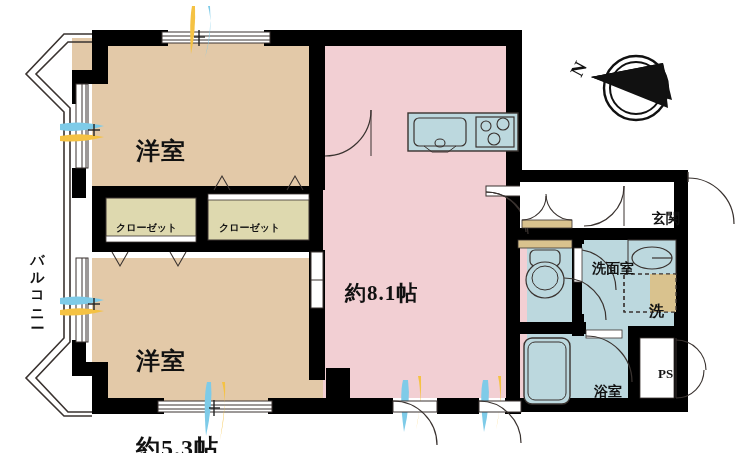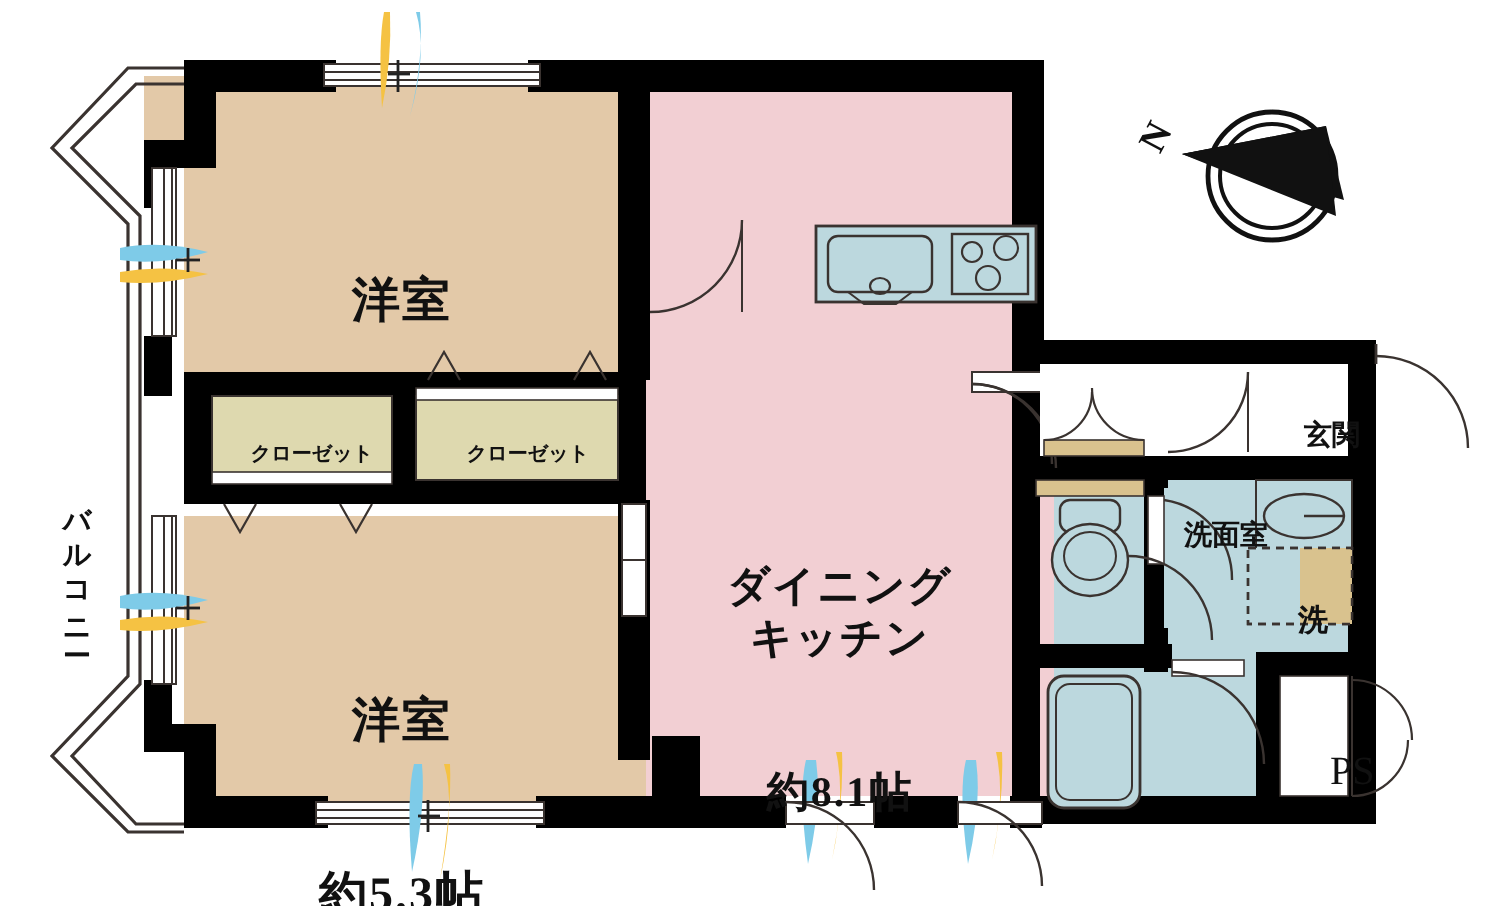"洋室" .lbl { text-align: center -> none }
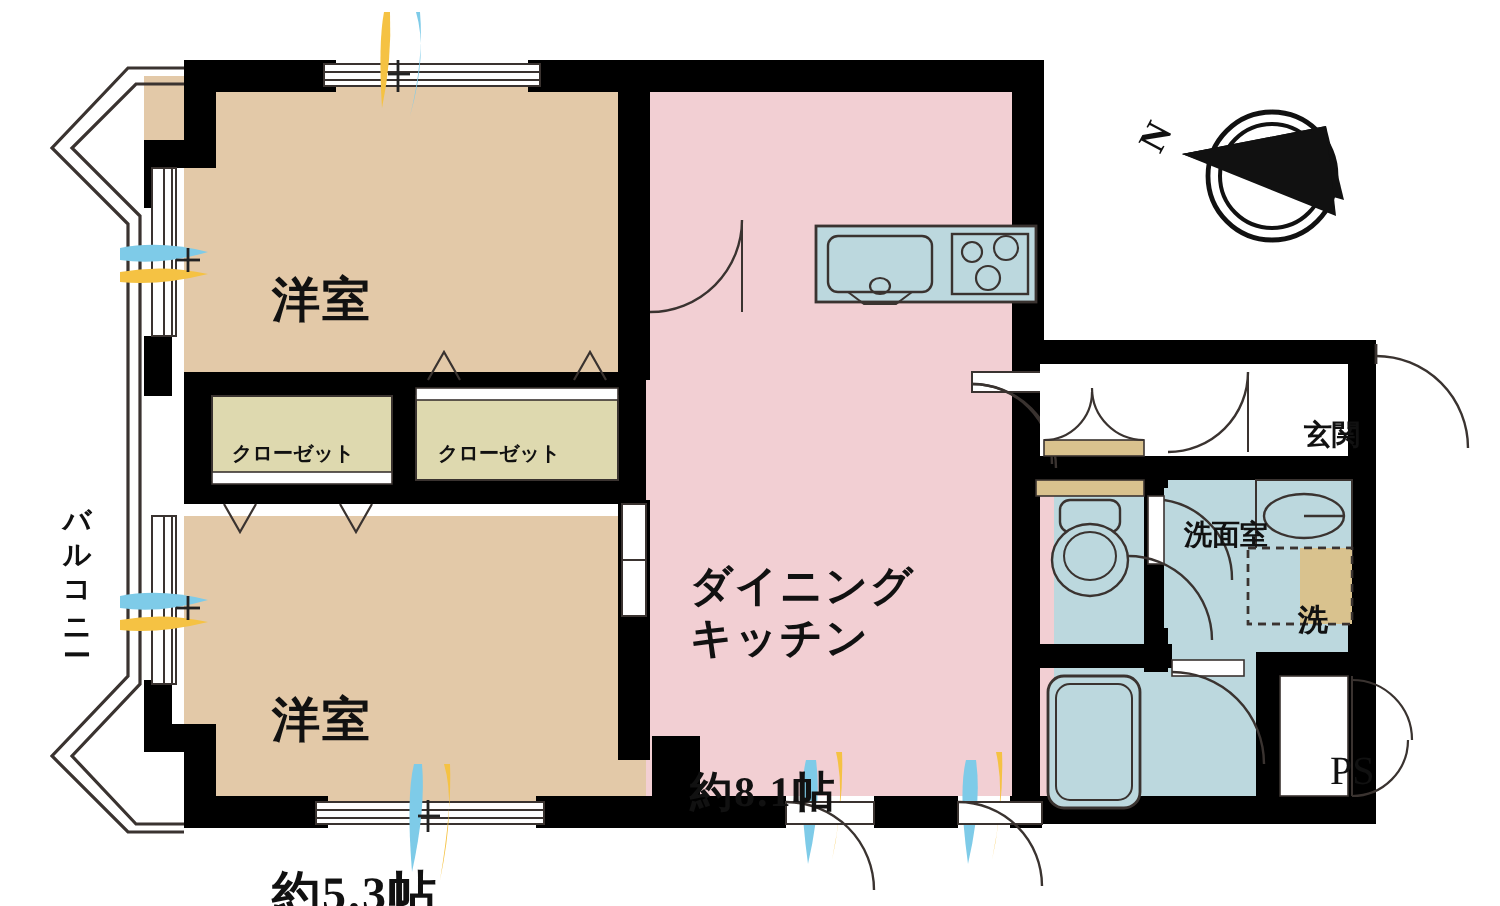"ダイニング" div { html: <div>ダイニング キッチン</div> -> none }
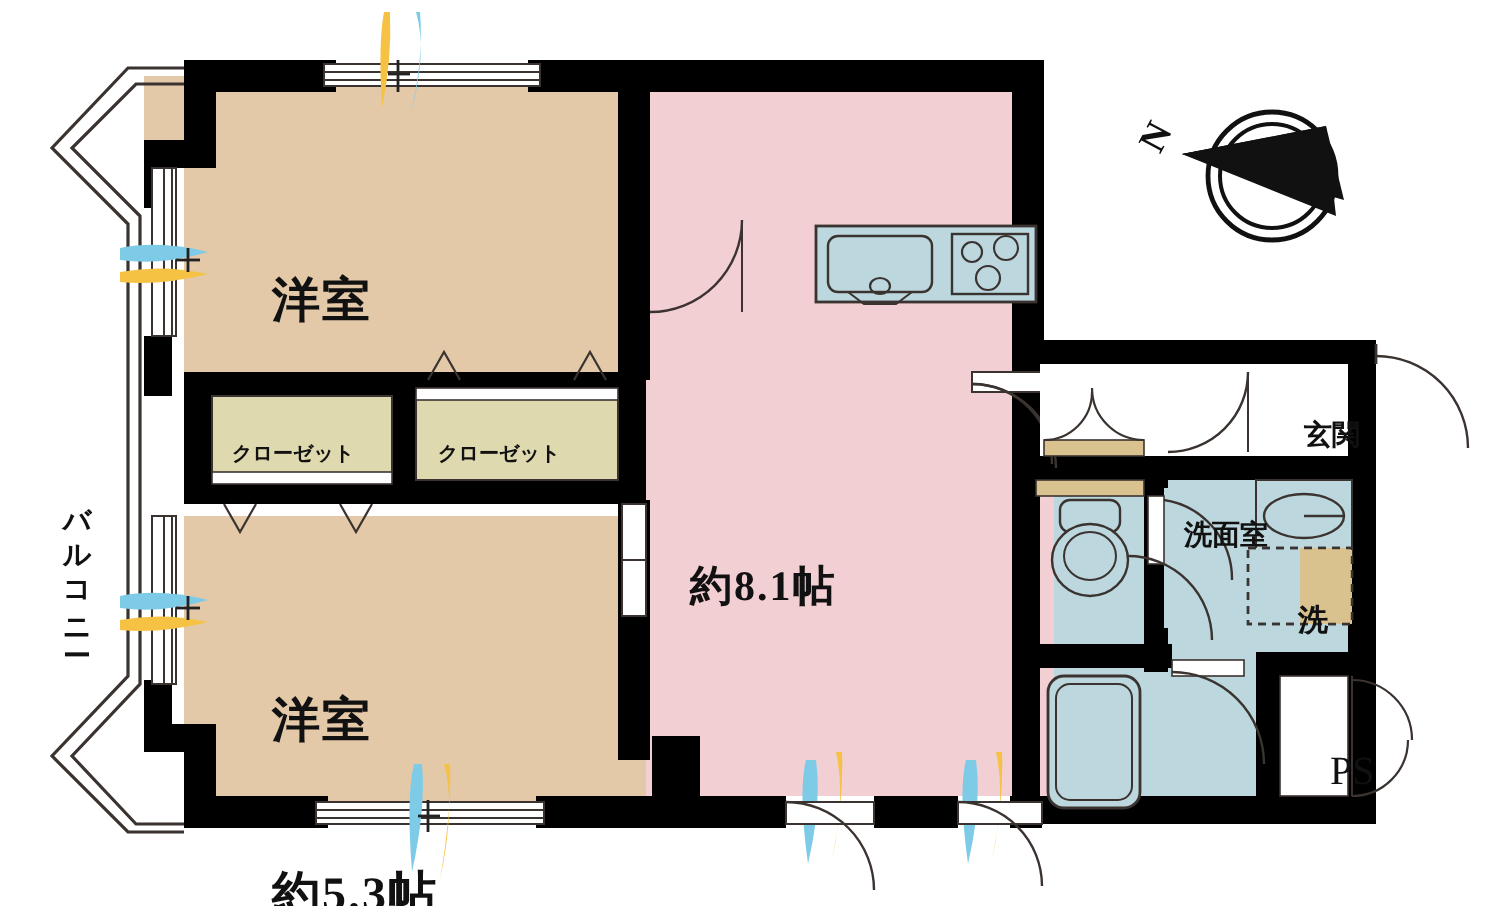"PS" .lbl-ps { font-size: 20px -> 13px; font-weight: 400 -> 700 }
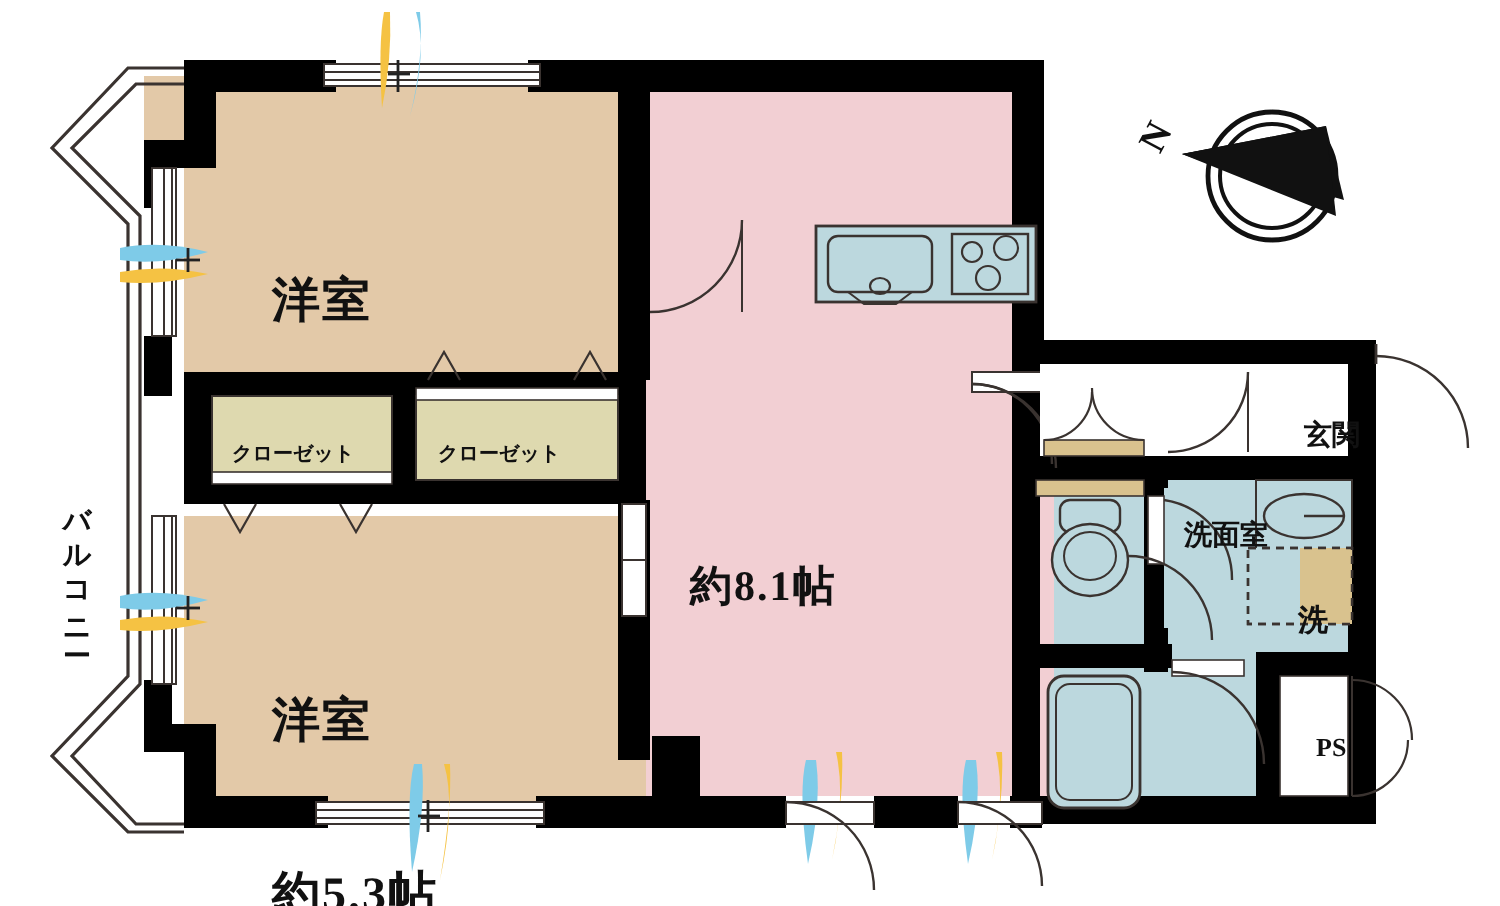"浴室" div.lbl { html: none -> <div> <span>浴室</span> </div> }
